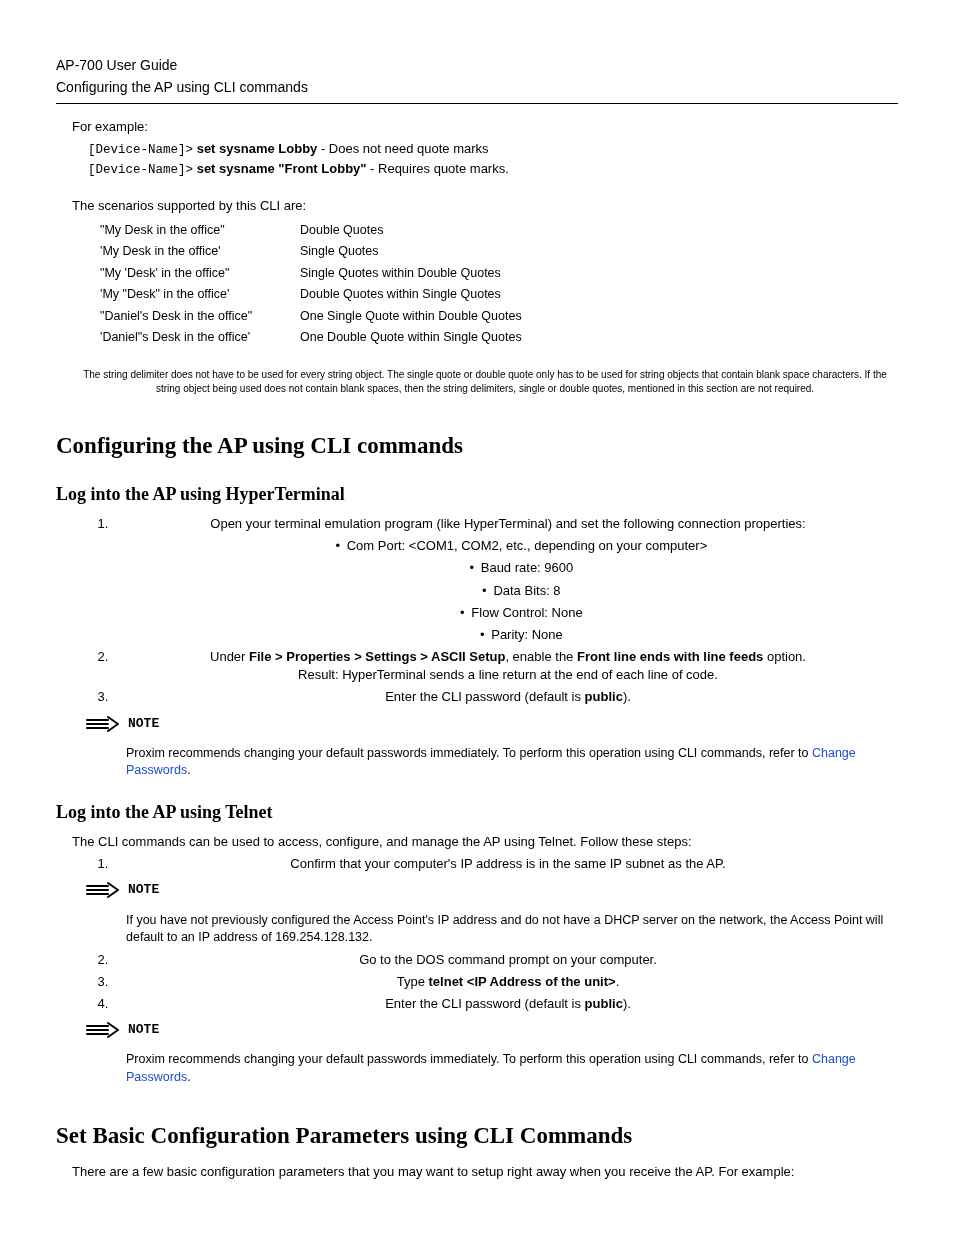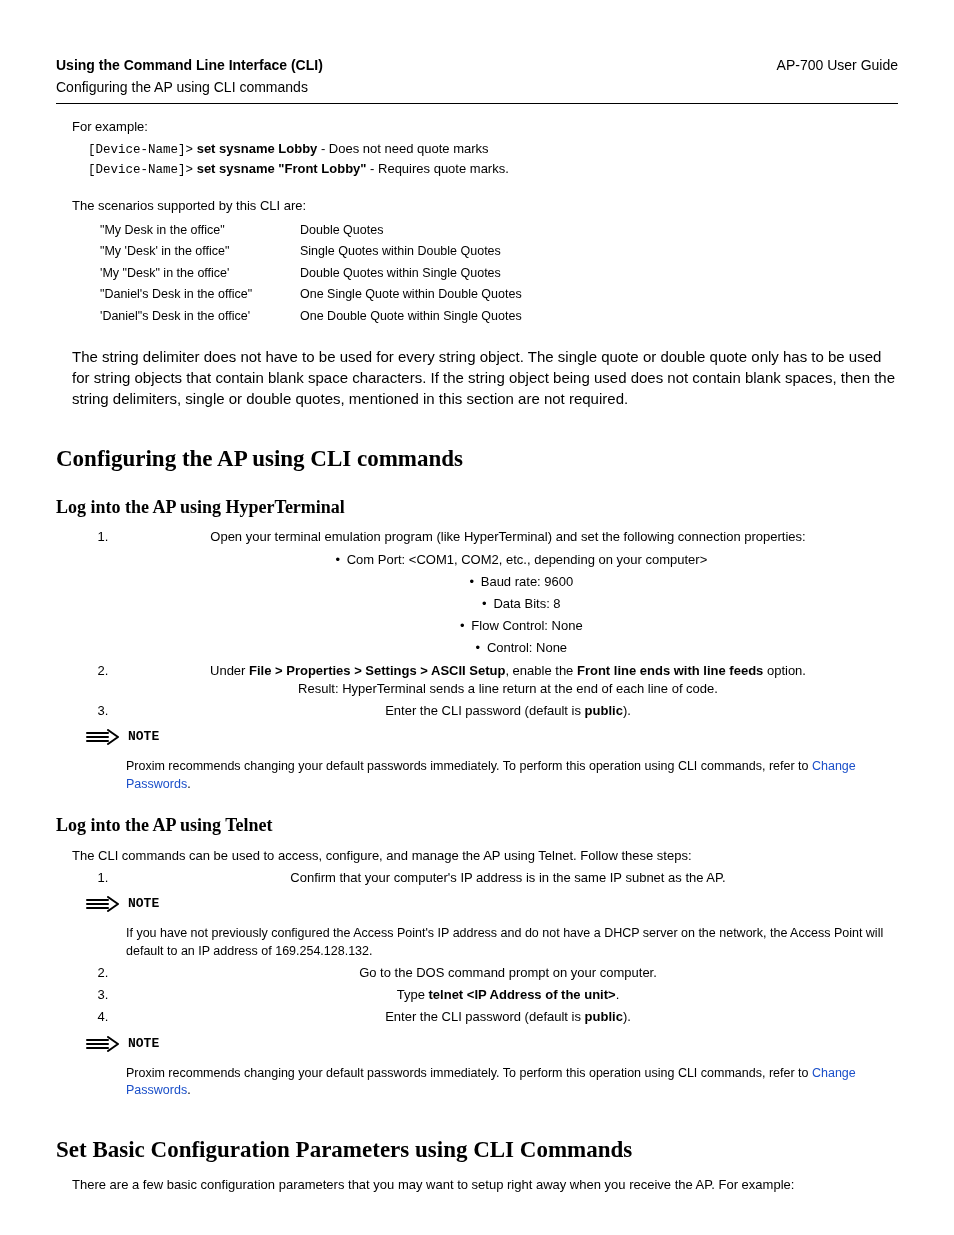"Using the Command Line Interface" div.header-left { html: <div>Using the Command Line Interface (CLI)</div> -> none }
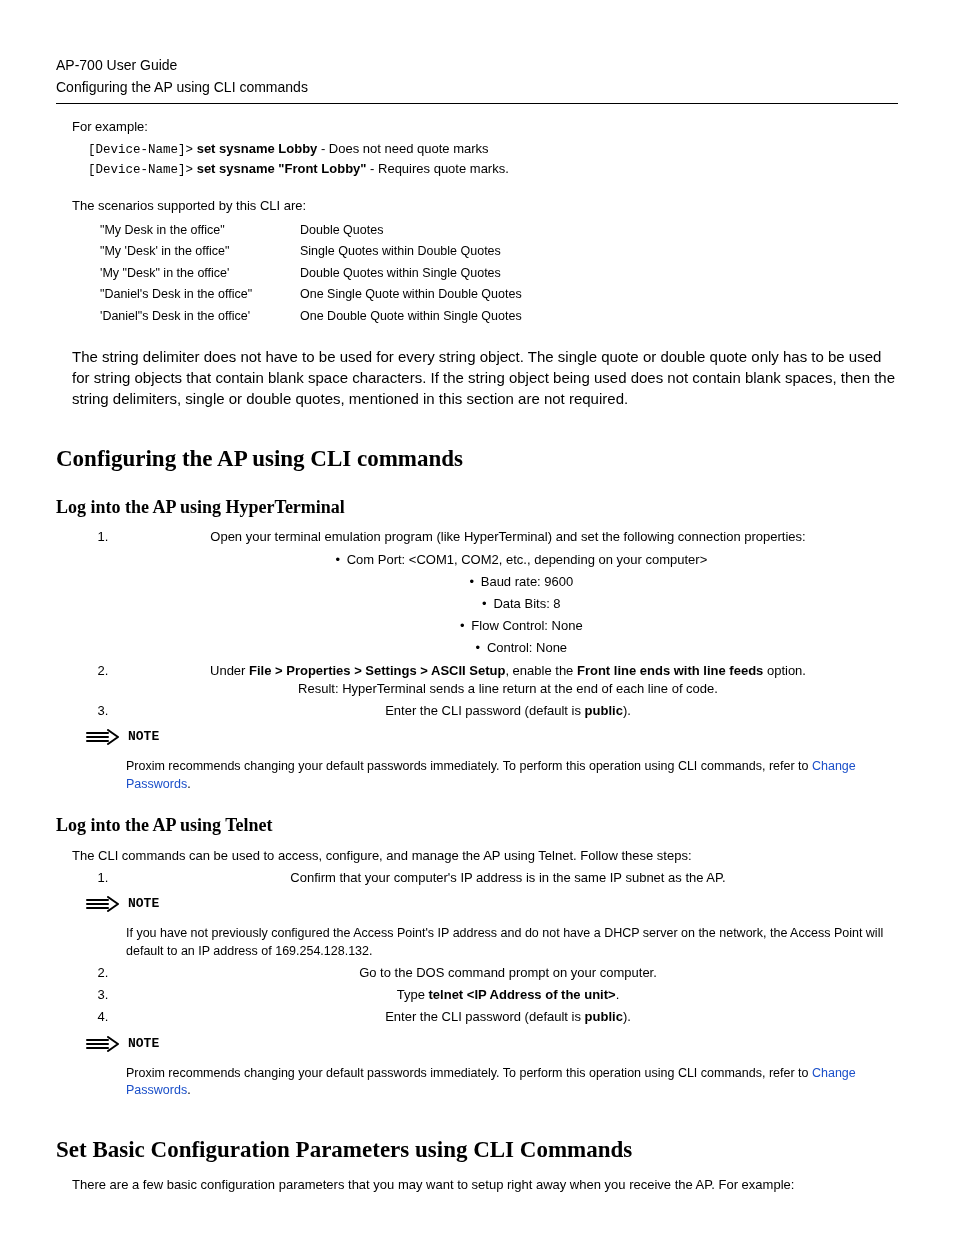"'My Desk in the office'" div.row { html: none -> <div> <div>'My Desk in the office'</div> <div>Single Quotes</div> </div> }
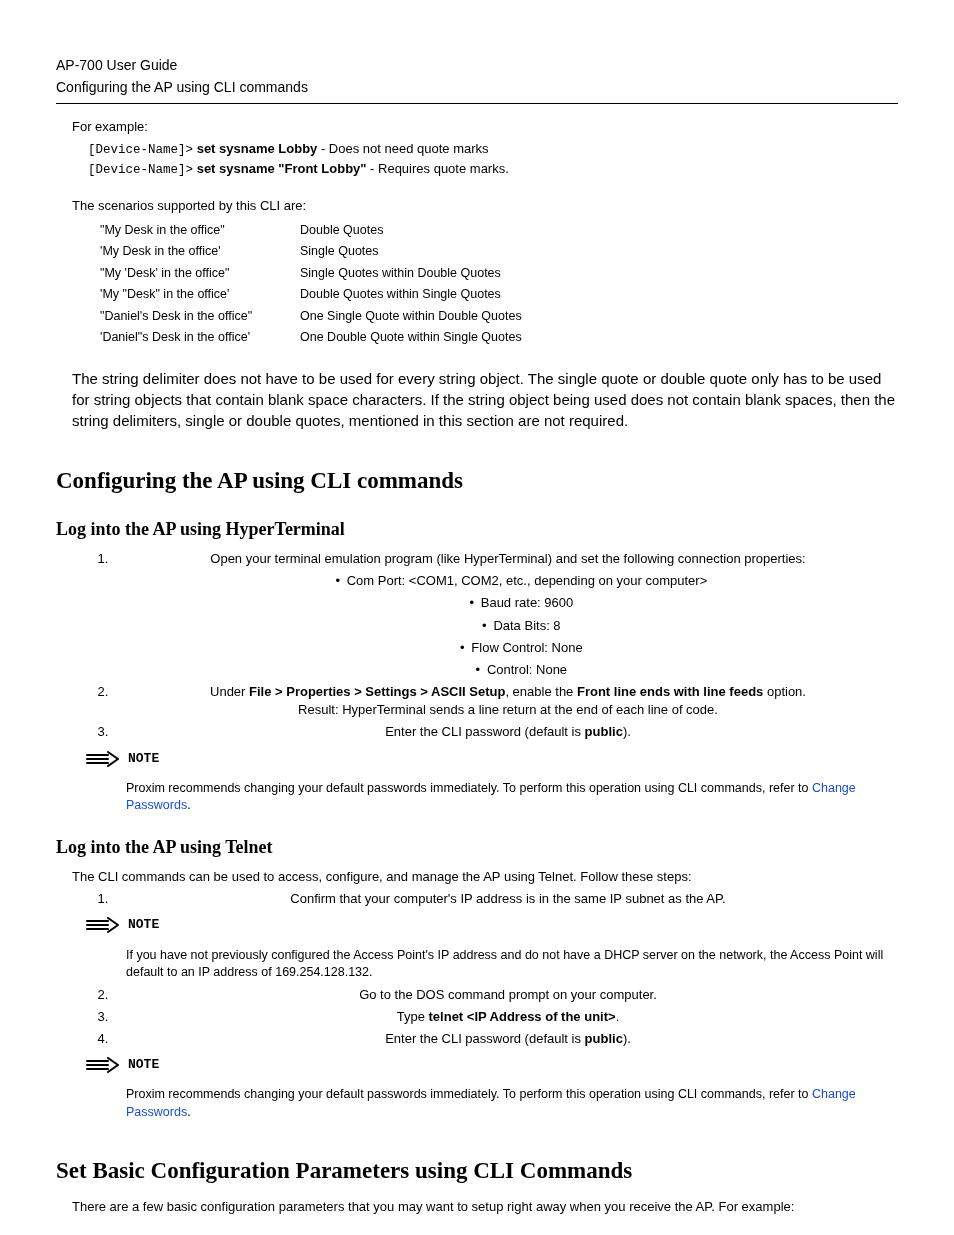"The string delimiter does not" .para-full { font-size: 15px -> 10px; text-align: none -> center }
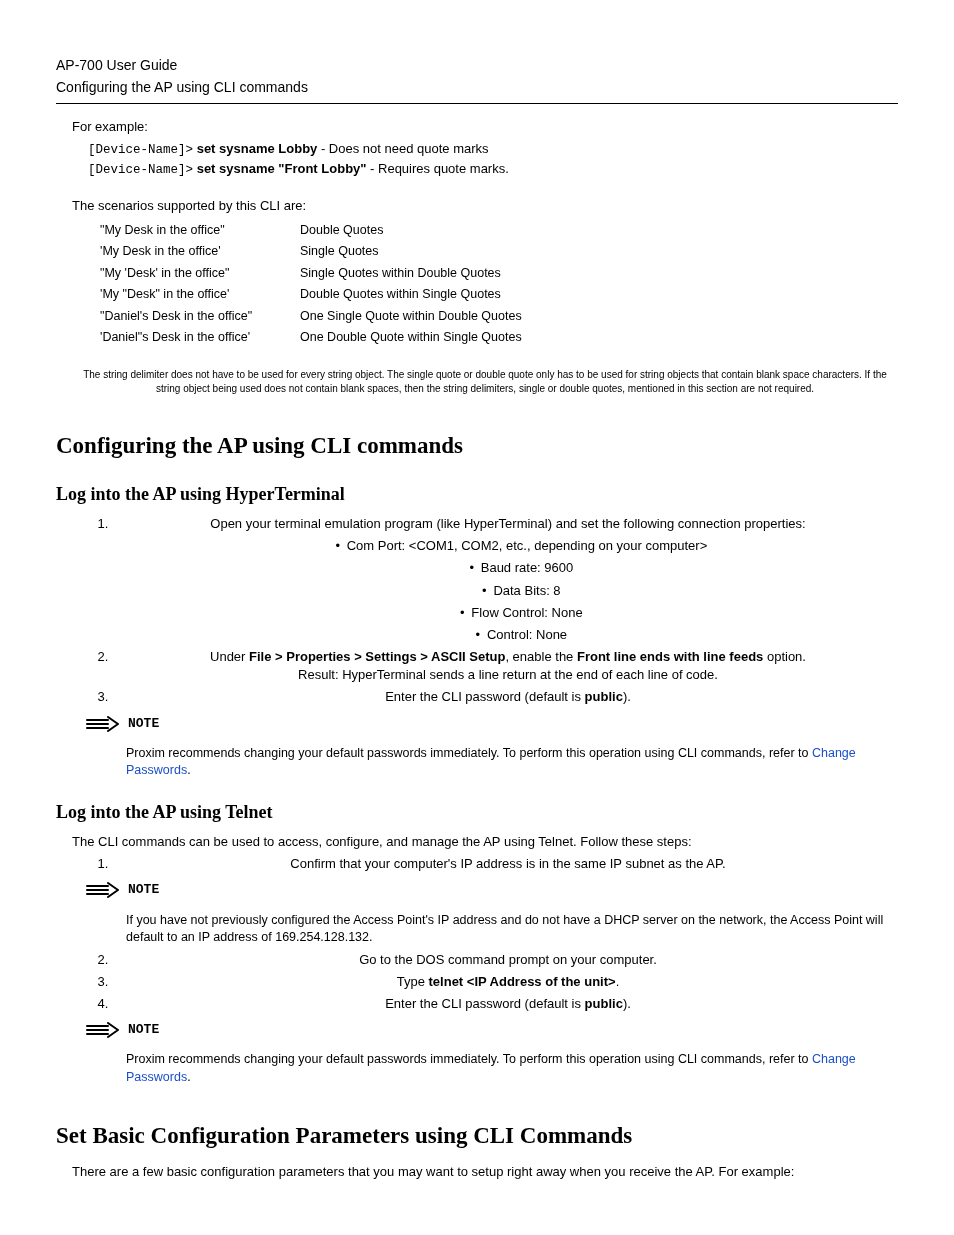"Control: None" li { text: Control -> Parity }
